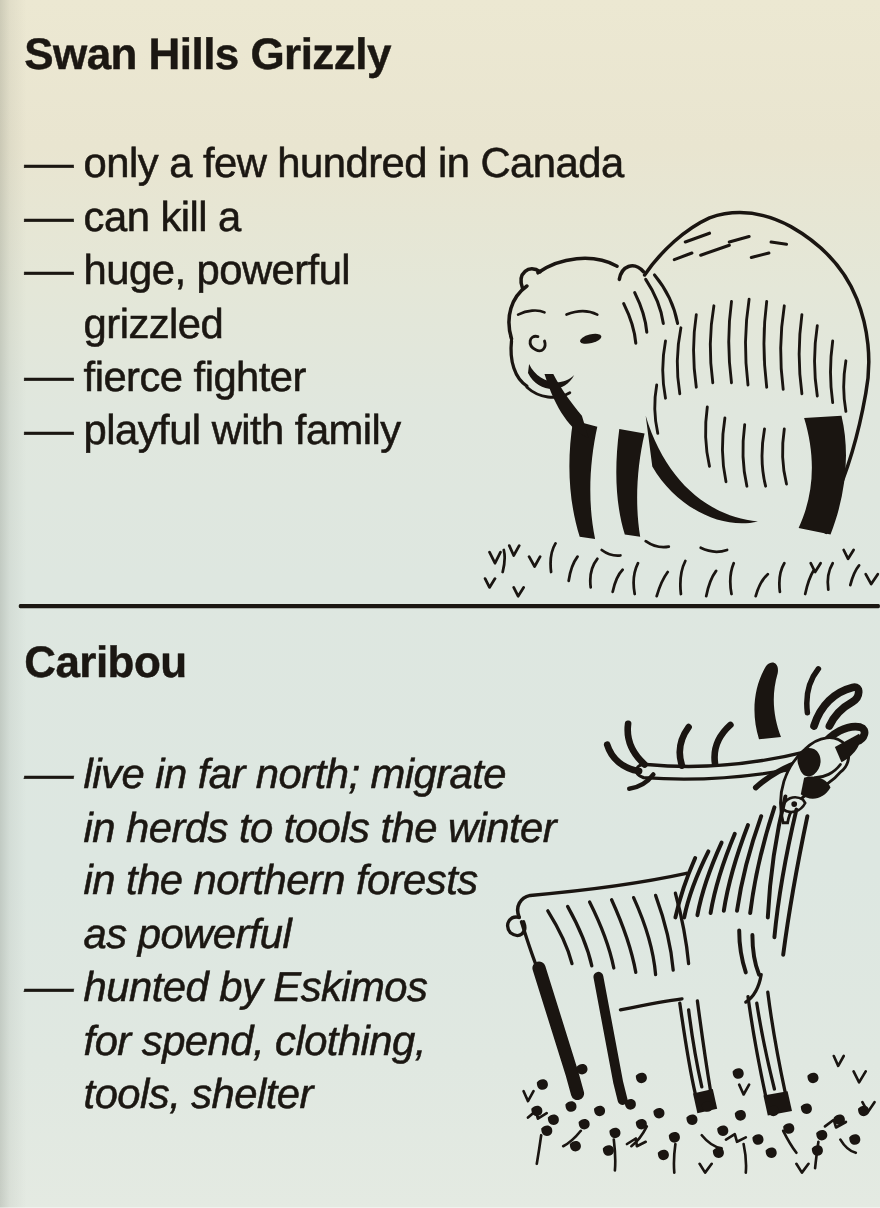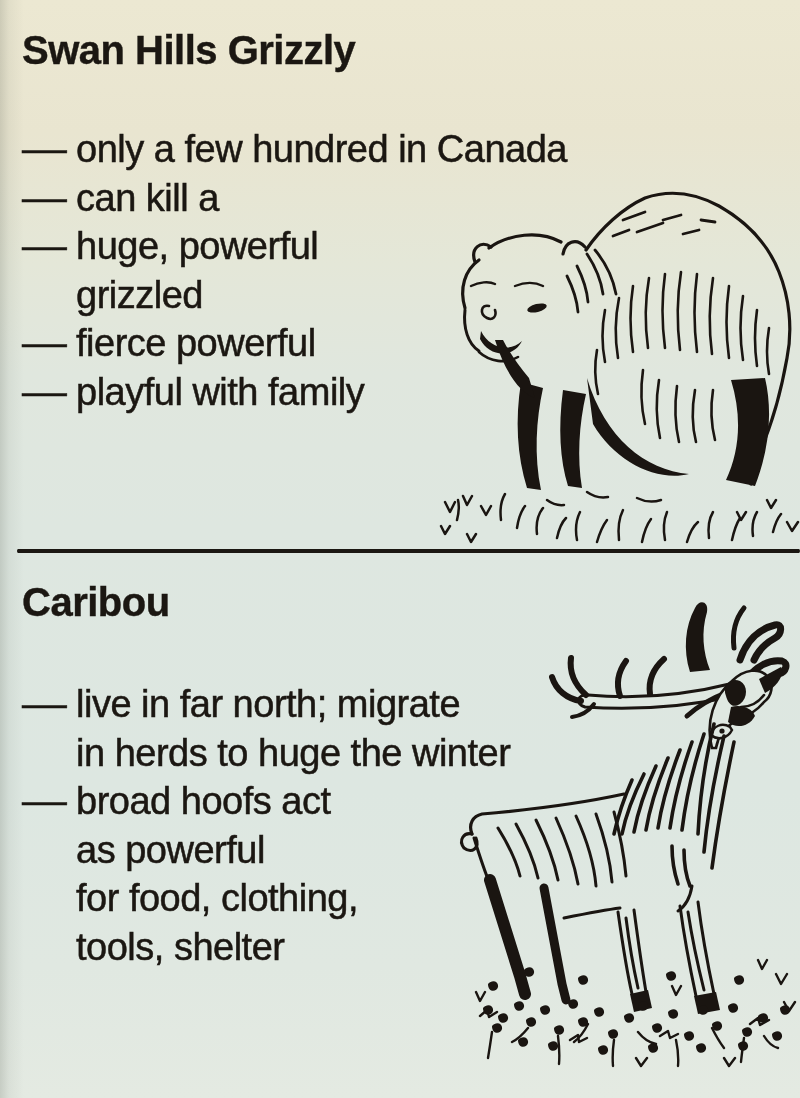"fierce powerful" span { text: powerful -> fighter }
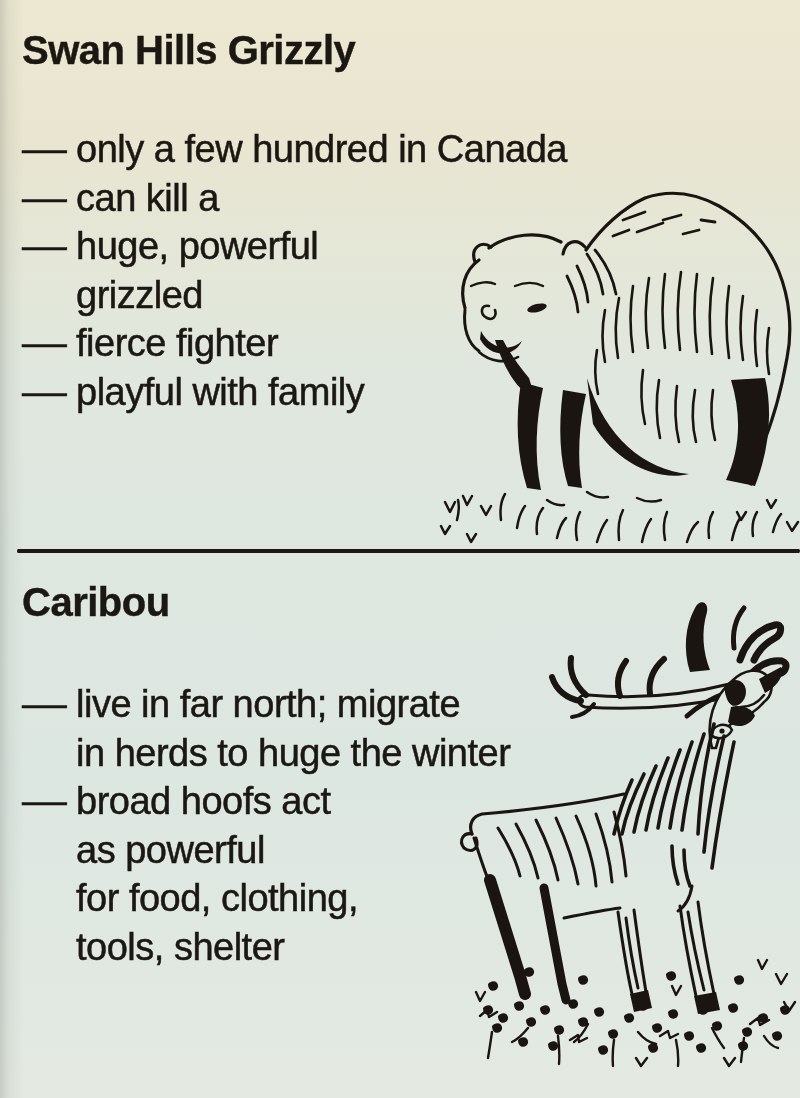"— live in far north;" #caribou-facts { font-style: none -> italic }
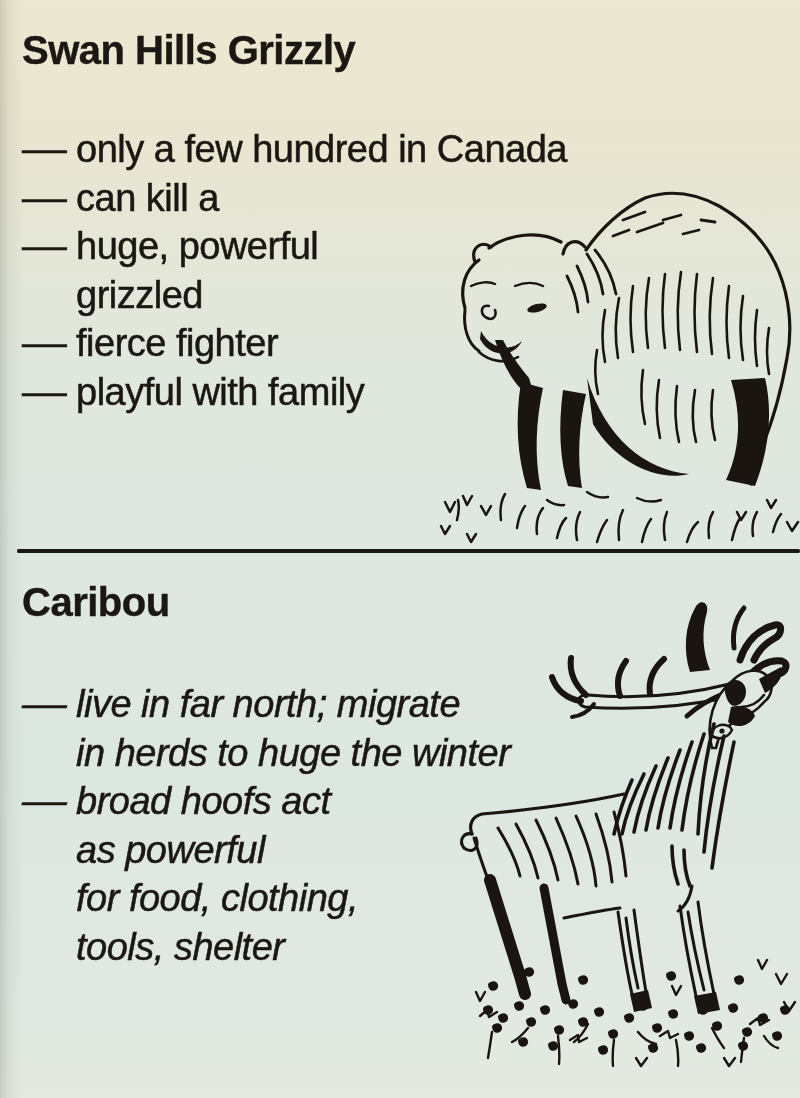"in herds to huge the" span { text: huge -> tools }
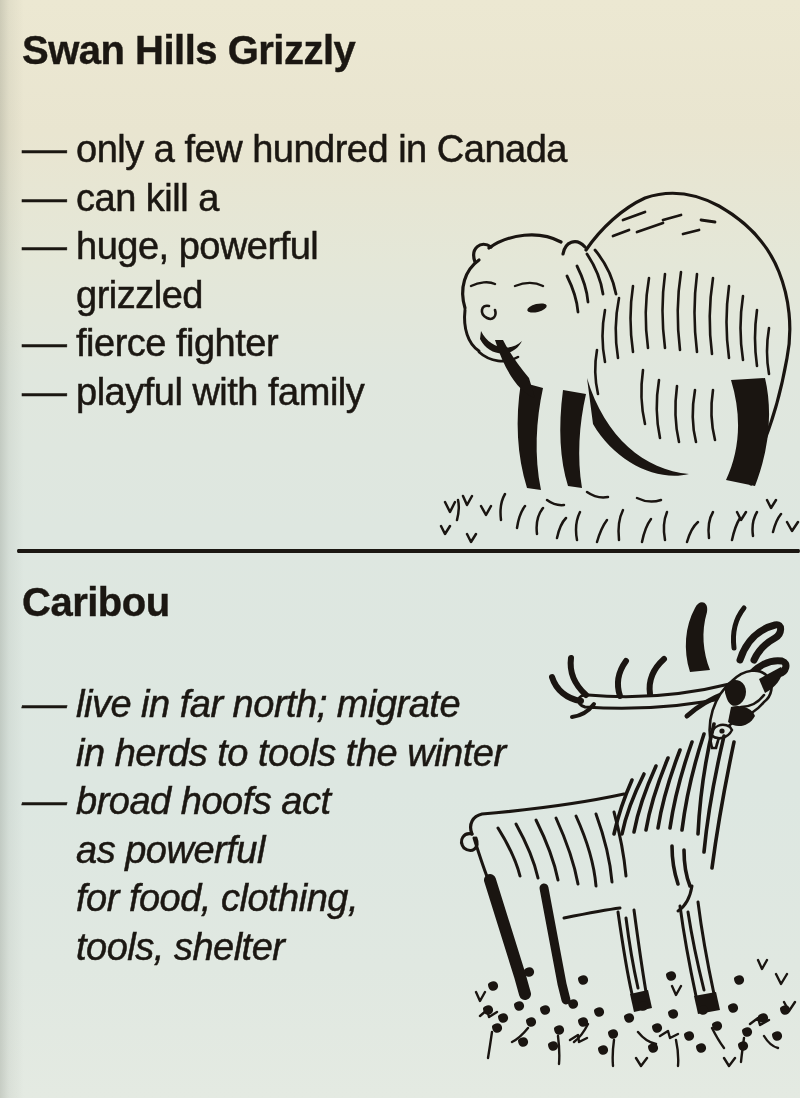"in the northern forests" div.fact-row { html: none -> <div><span></span><span>in the northern forests</span></div> }
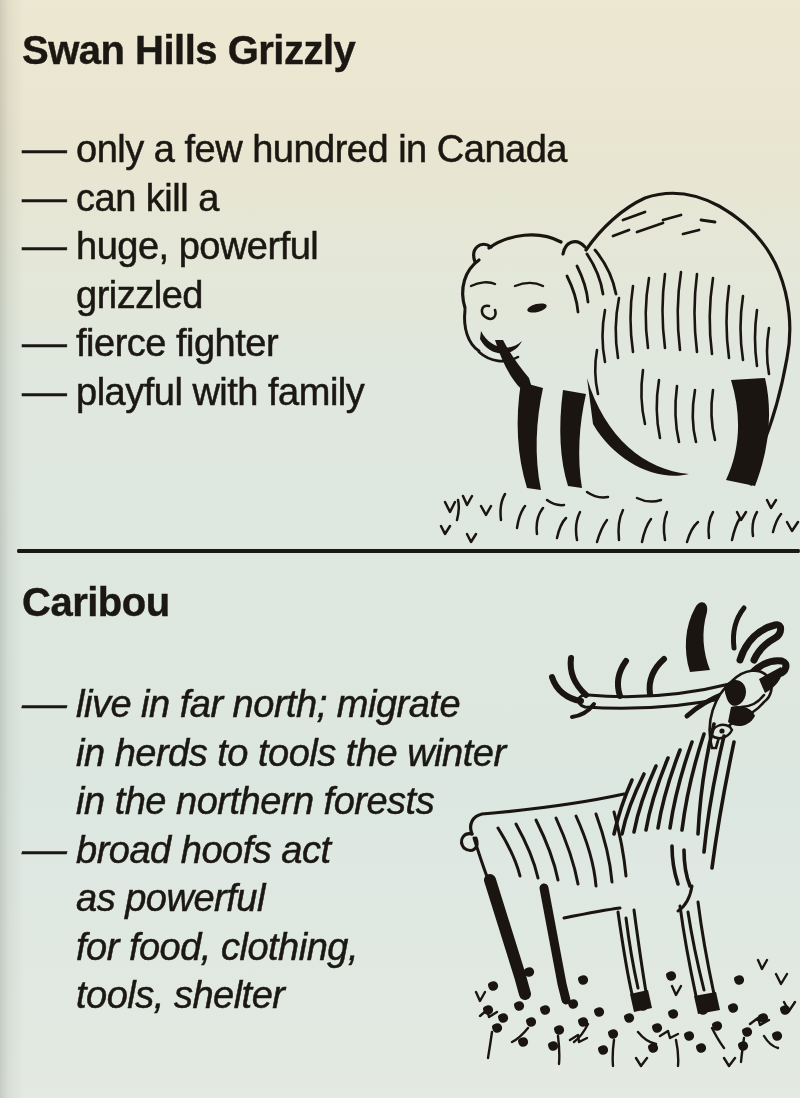"— broad hoofs act" div.fact-row { html: <div><span>—</span><span>broad hoofs act</span></div> -> none }
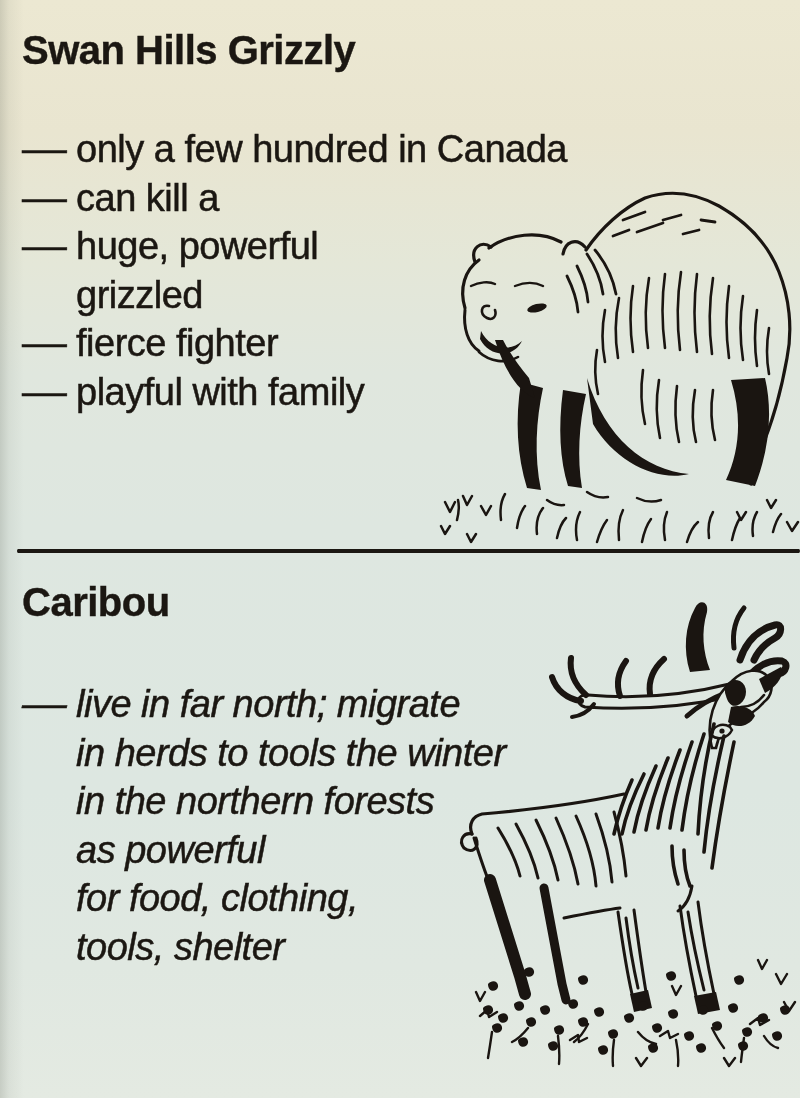"— hunted by Eskimos" div.fact-row { html: none -> <div><span>—</span><span>hunted by Eskimos</span></div> }
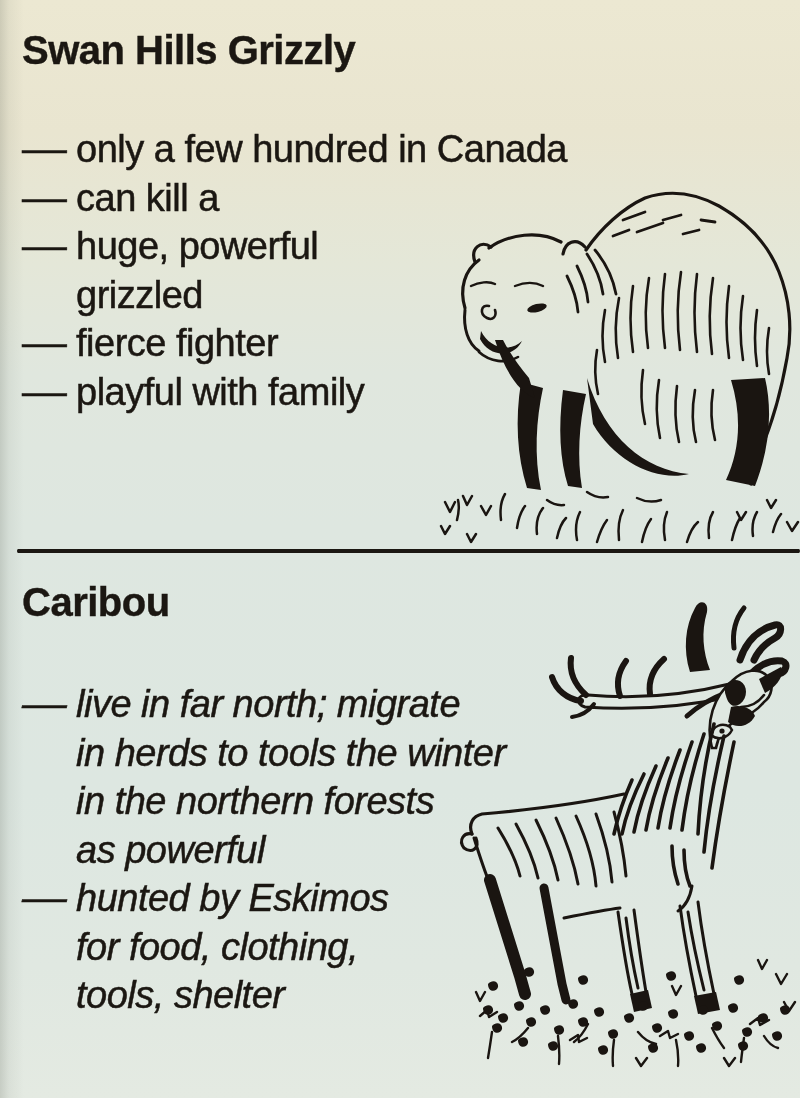"for food, clothing," span { text: food -> spend }
